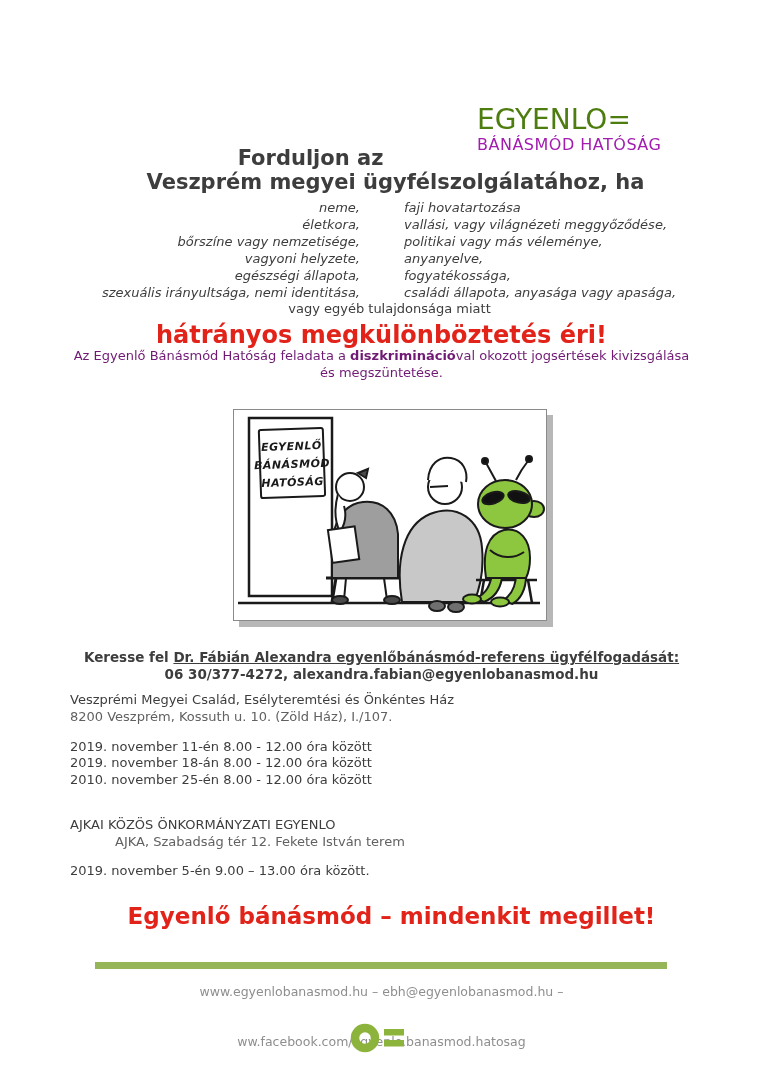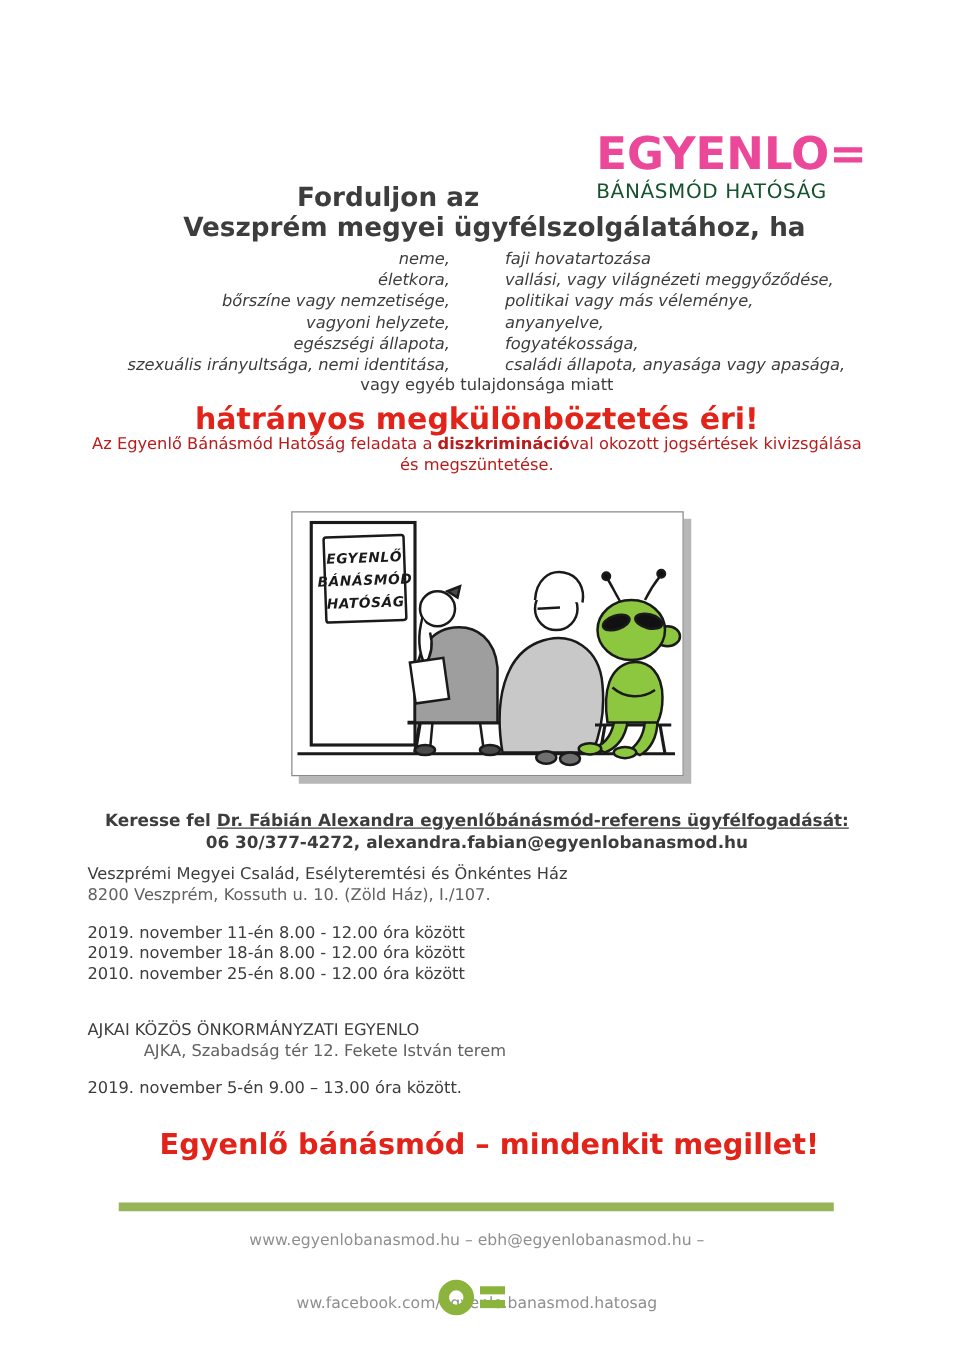"EGYENLO=" .brand-title { color: #ec4899 -> #4d7c0f; font-size: 36px -> 28px; font-weight: bold -> normal }
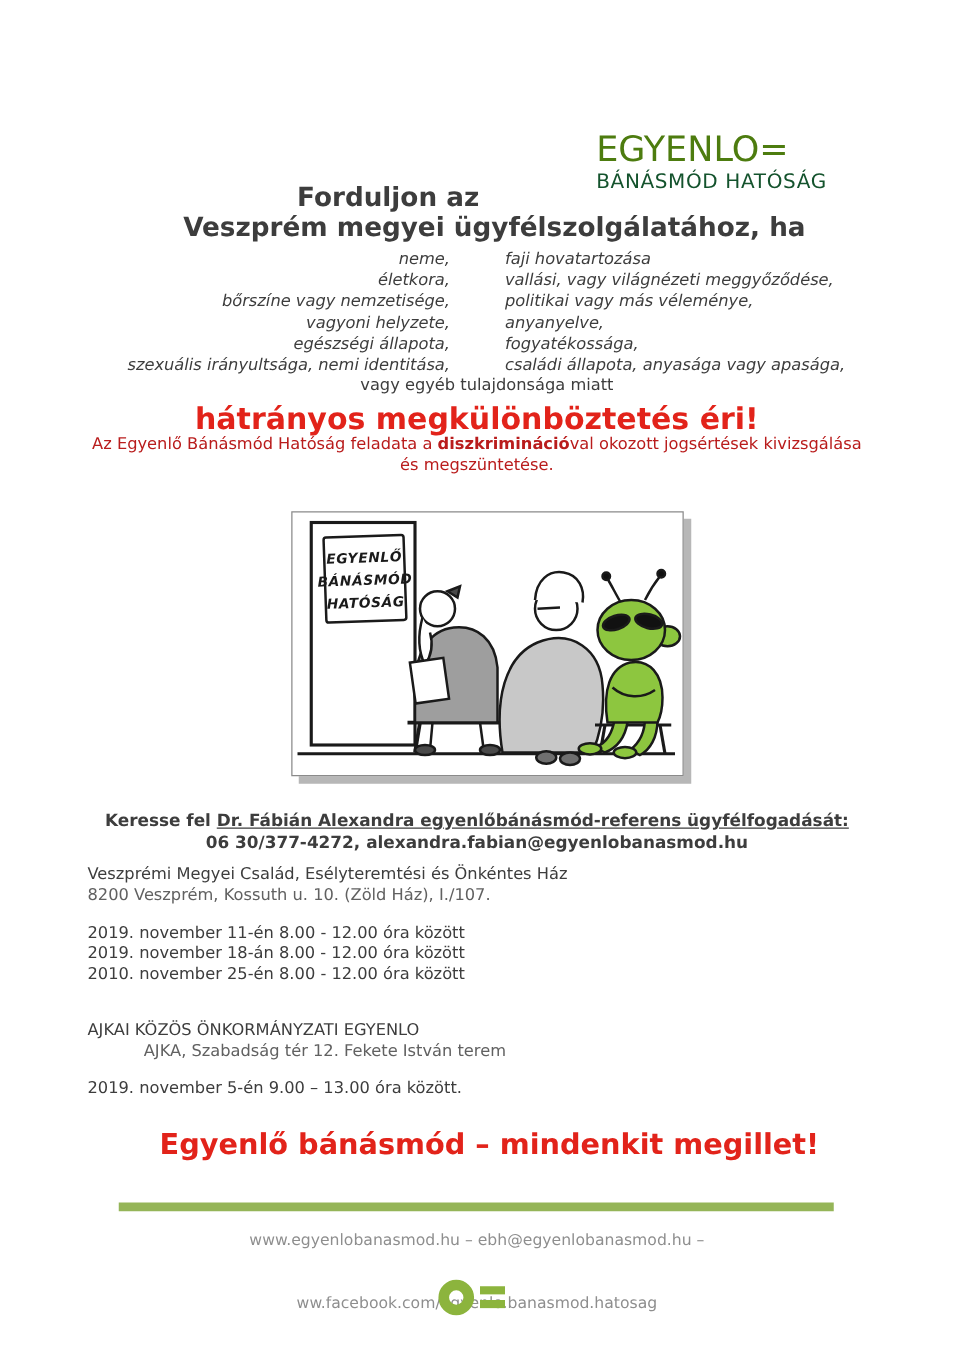"BÁNÁSMÓD HATÓSÁG" .brand-sub { color: #14532d -> #a21caf }
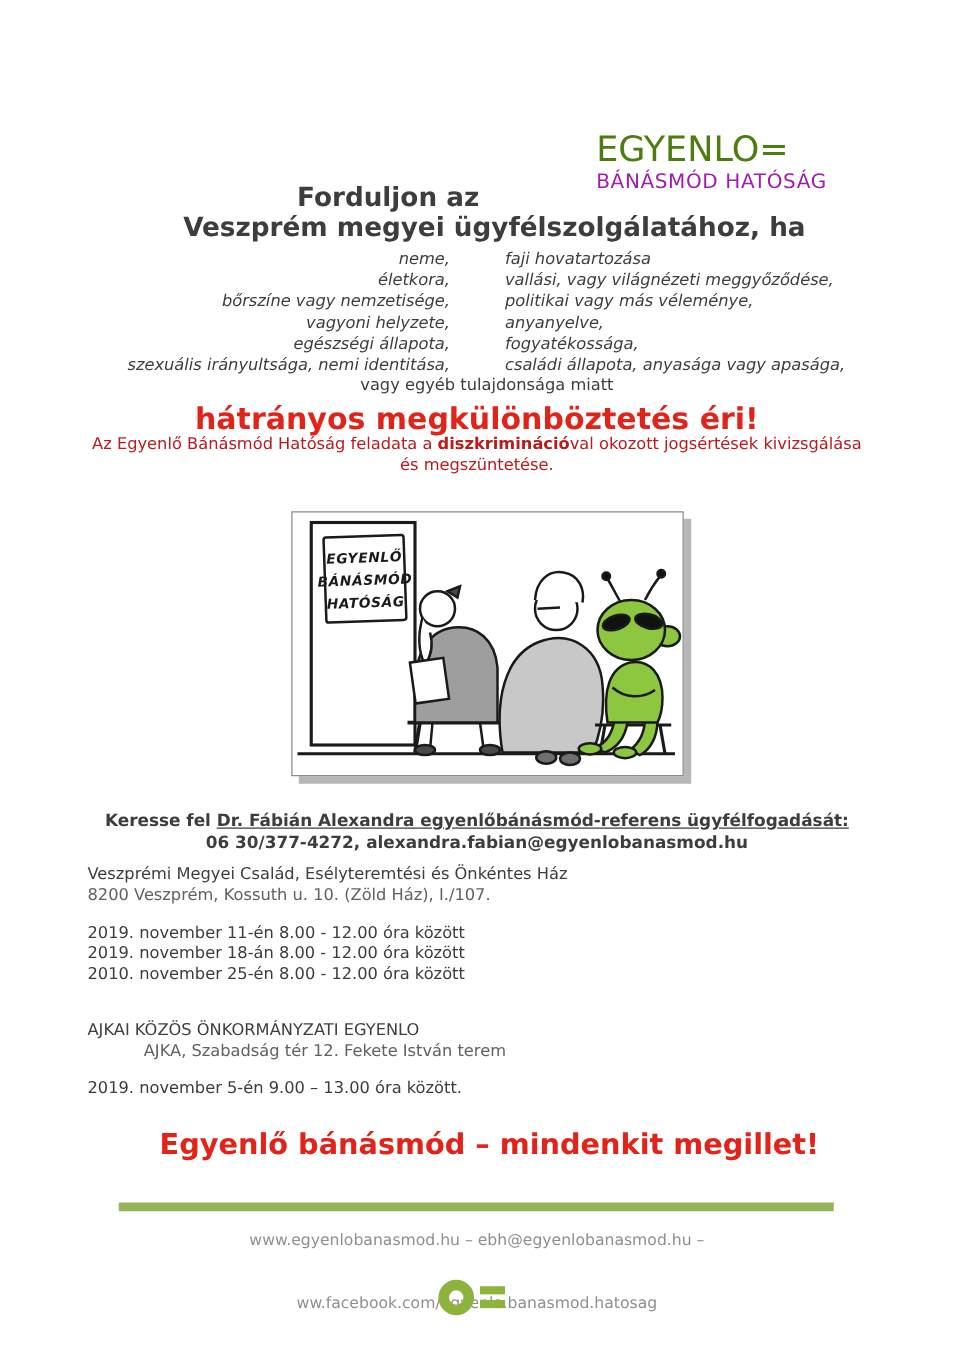"Az Egyenlő Bánásmód Hatóság feladata" .mission { color: #b91c1c -> #701a75 }
